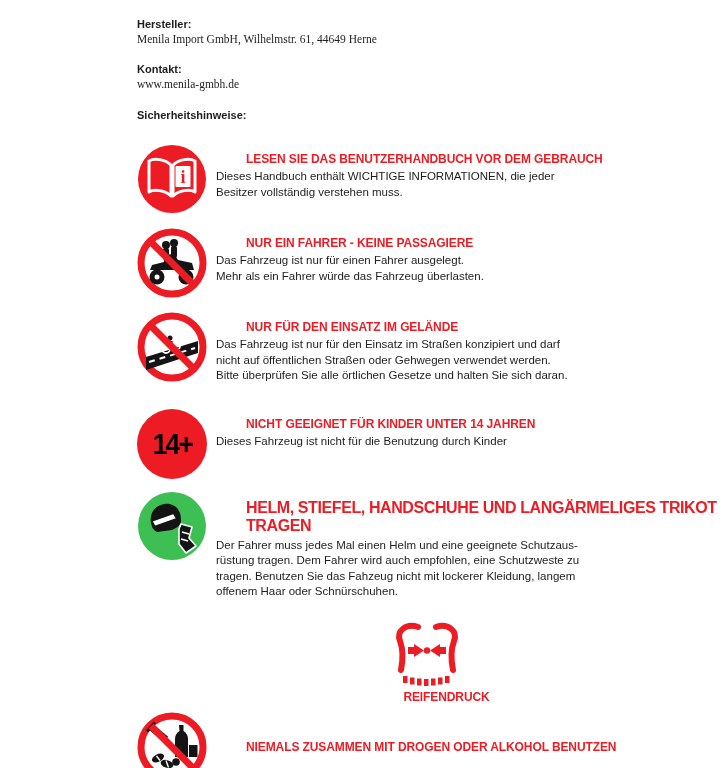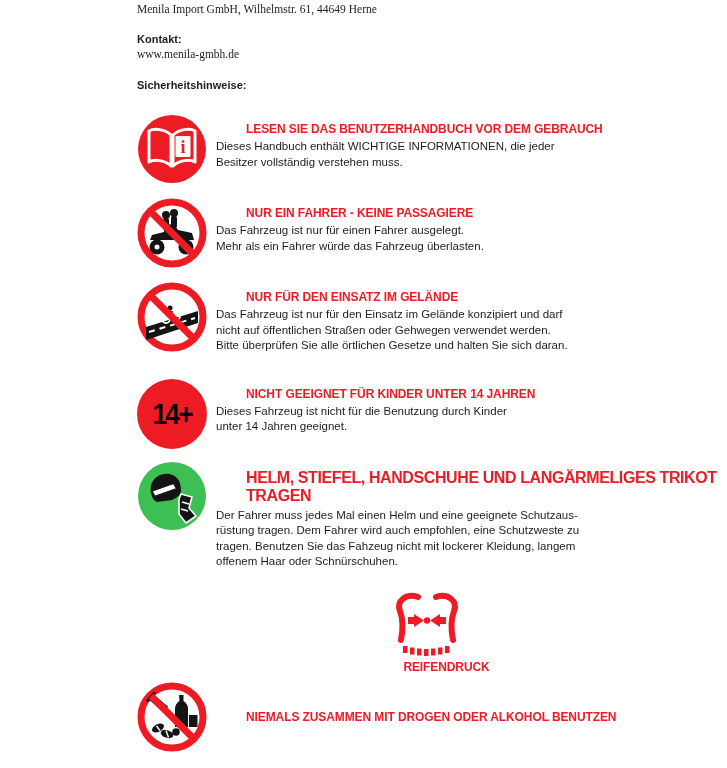"Hersteller:" div.label { html: none -> <div>Hersteller:</div> }
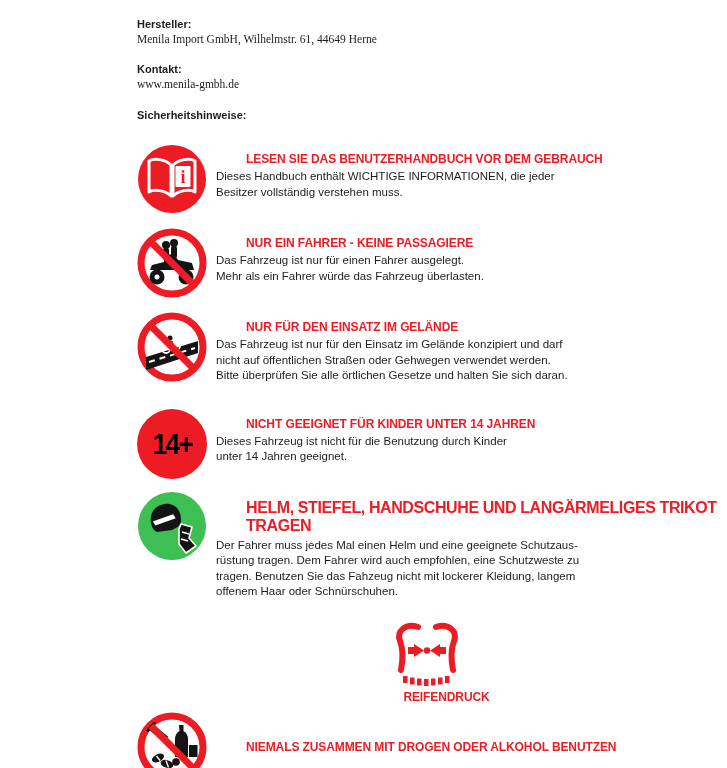"Das Fahrzeug ist nur für den" div.body-line { text: Gelände -> Straßen }
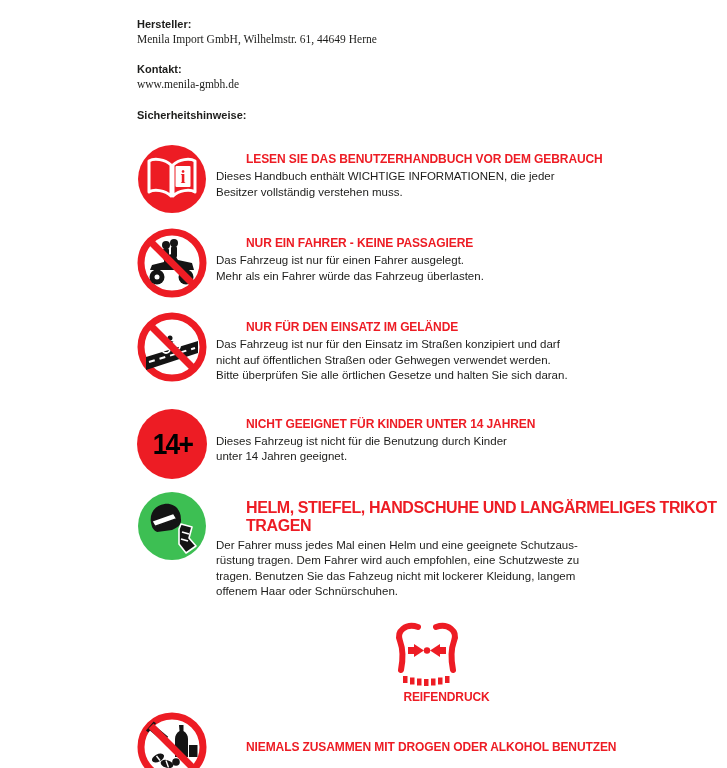"unter 14 Jahren geeignet." div.body-line { html: <div>unter 14 Jahren geeignet.</div> -> none }
